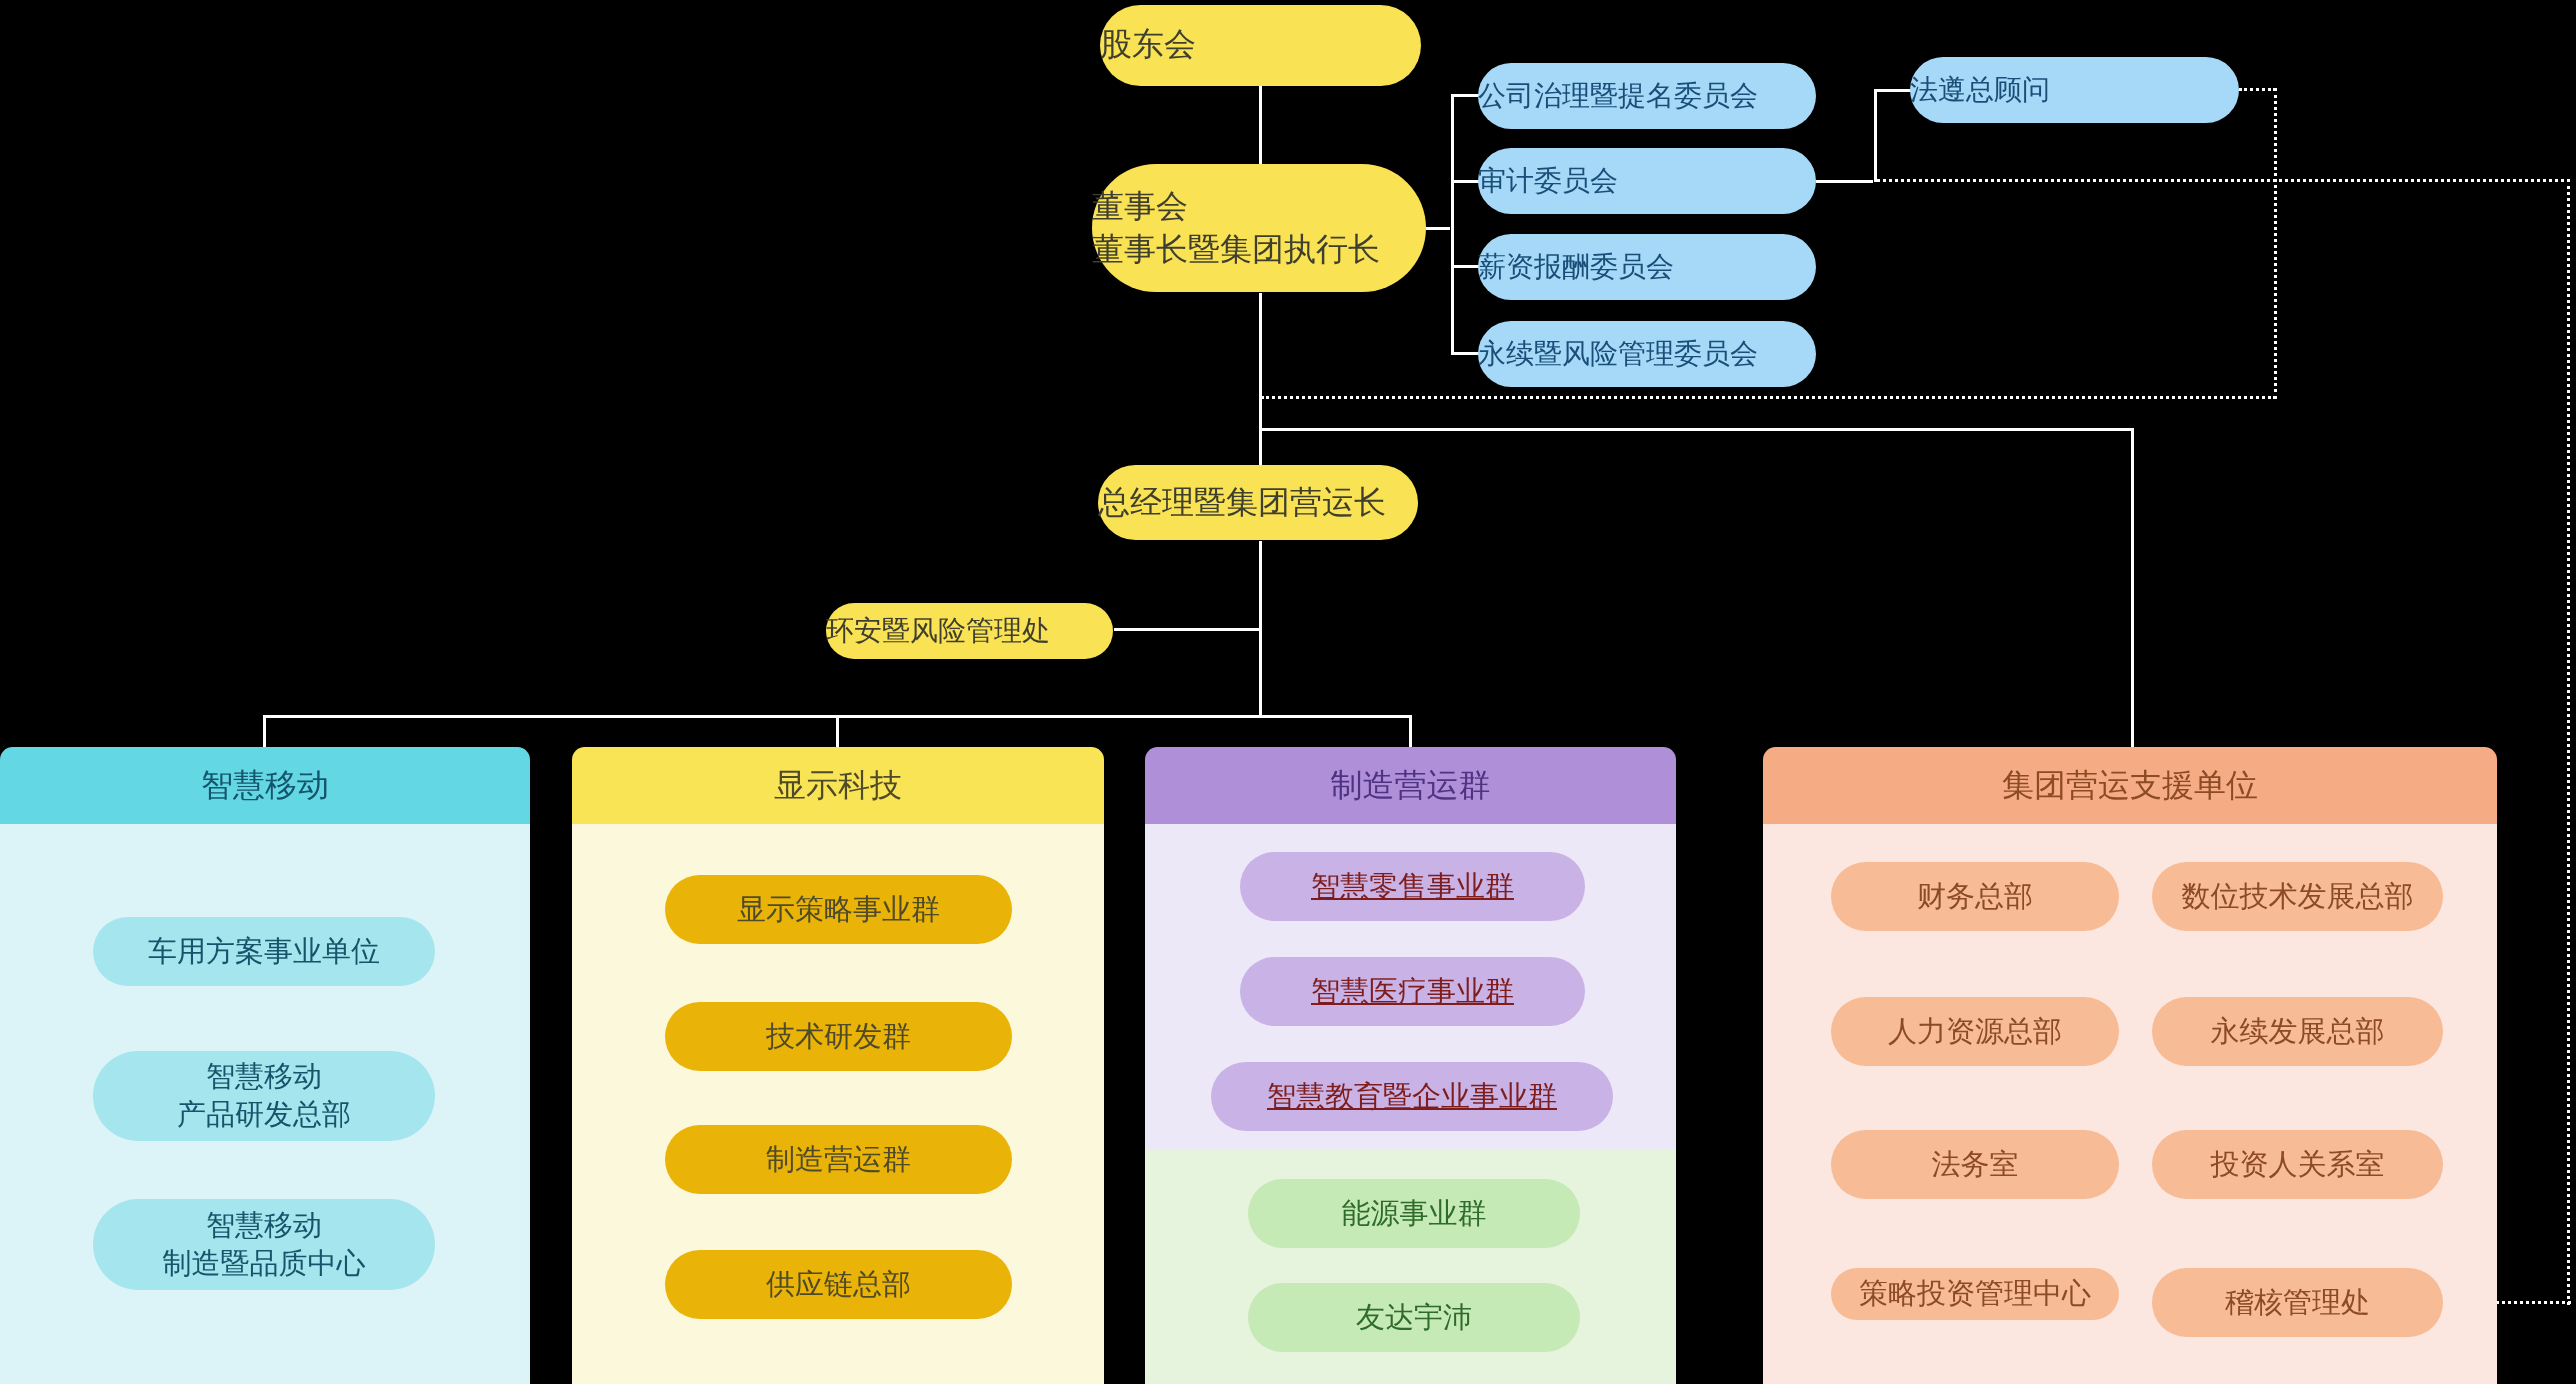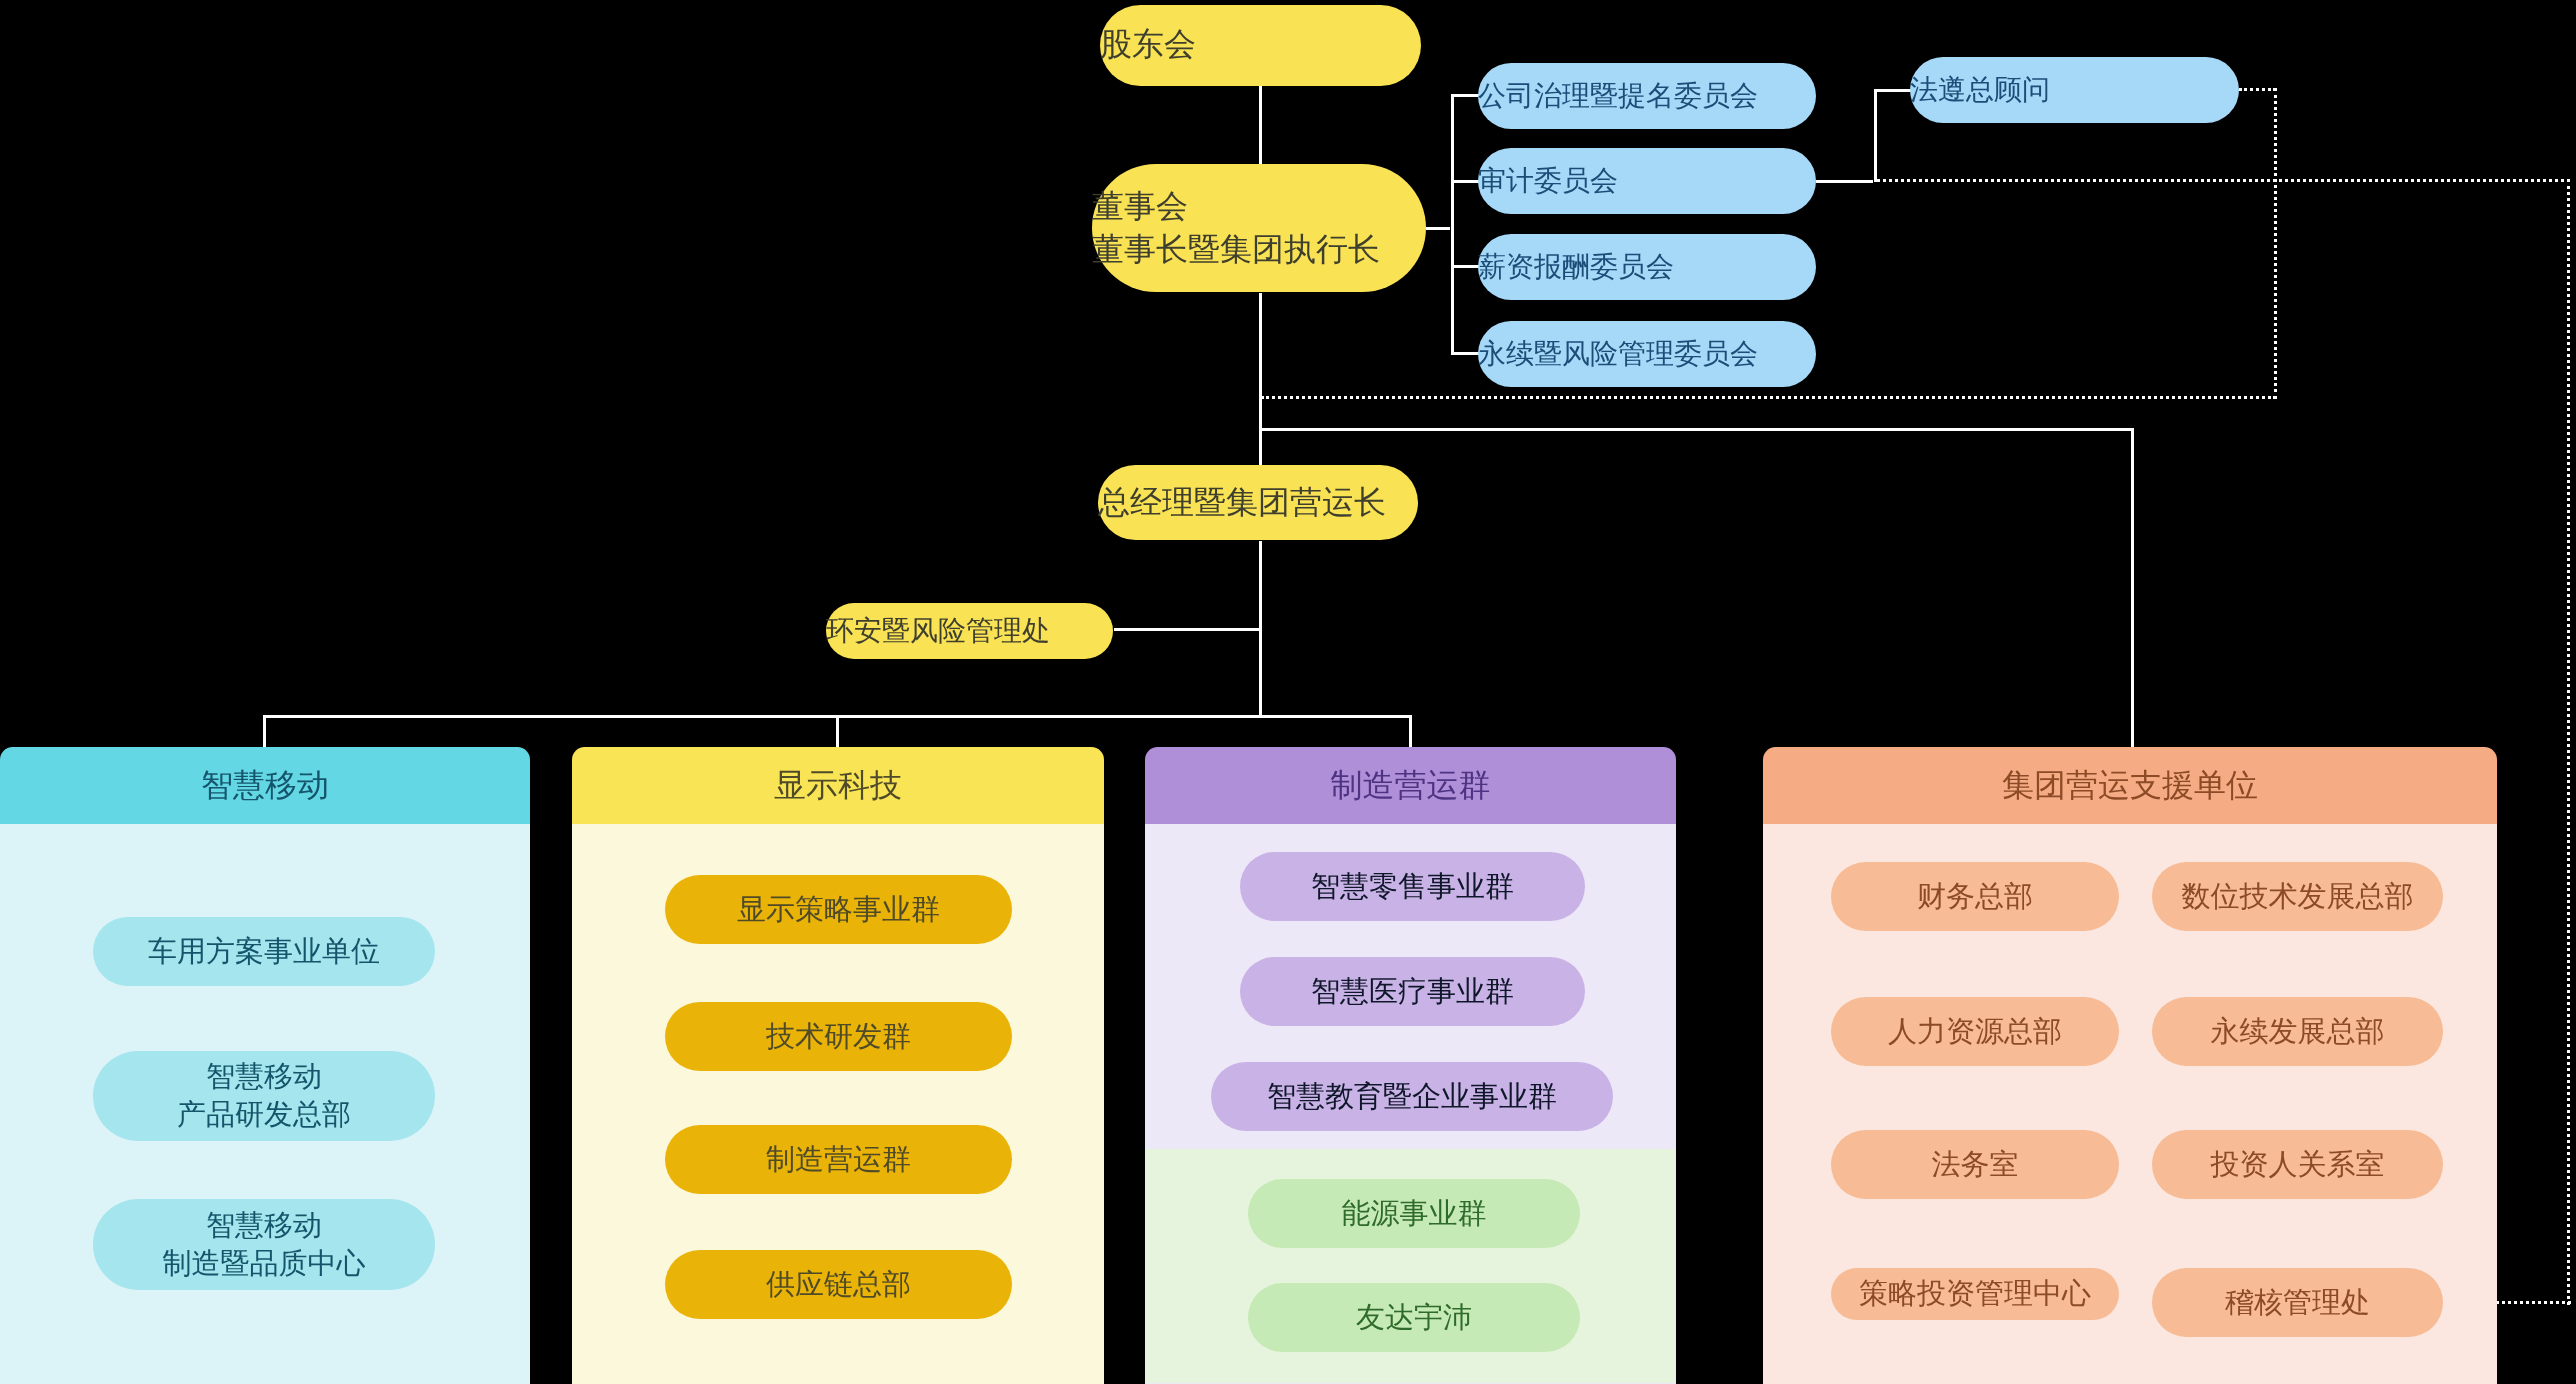"智慧零售事业群" .purple-unit { color: #0f172a -> #7f1d1d; text-decoration: none -> underline }
